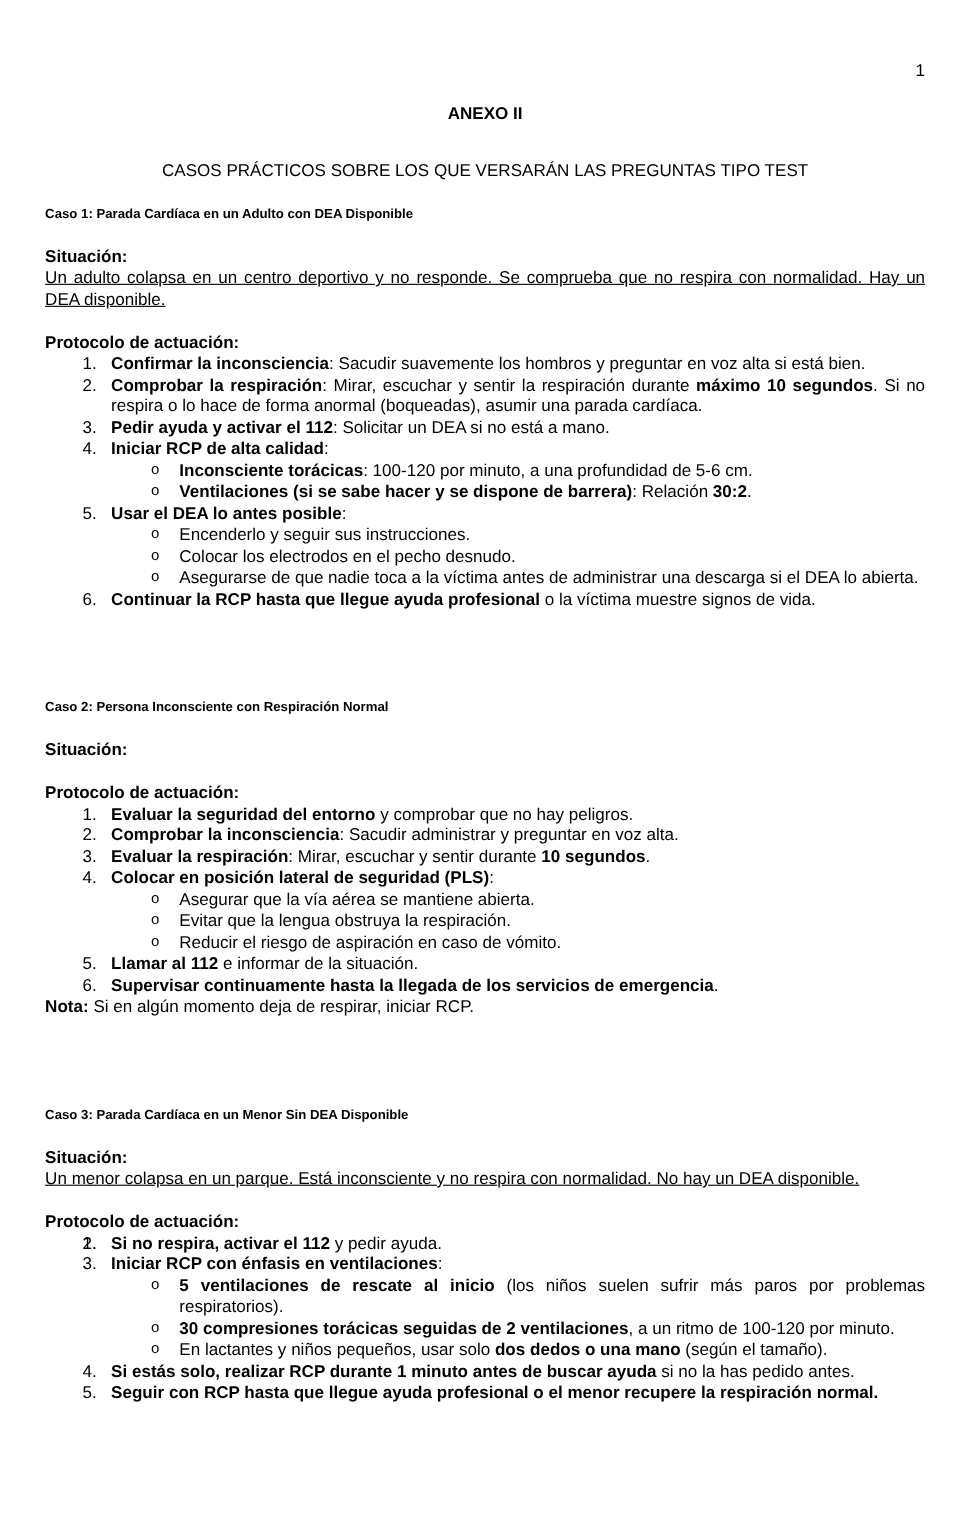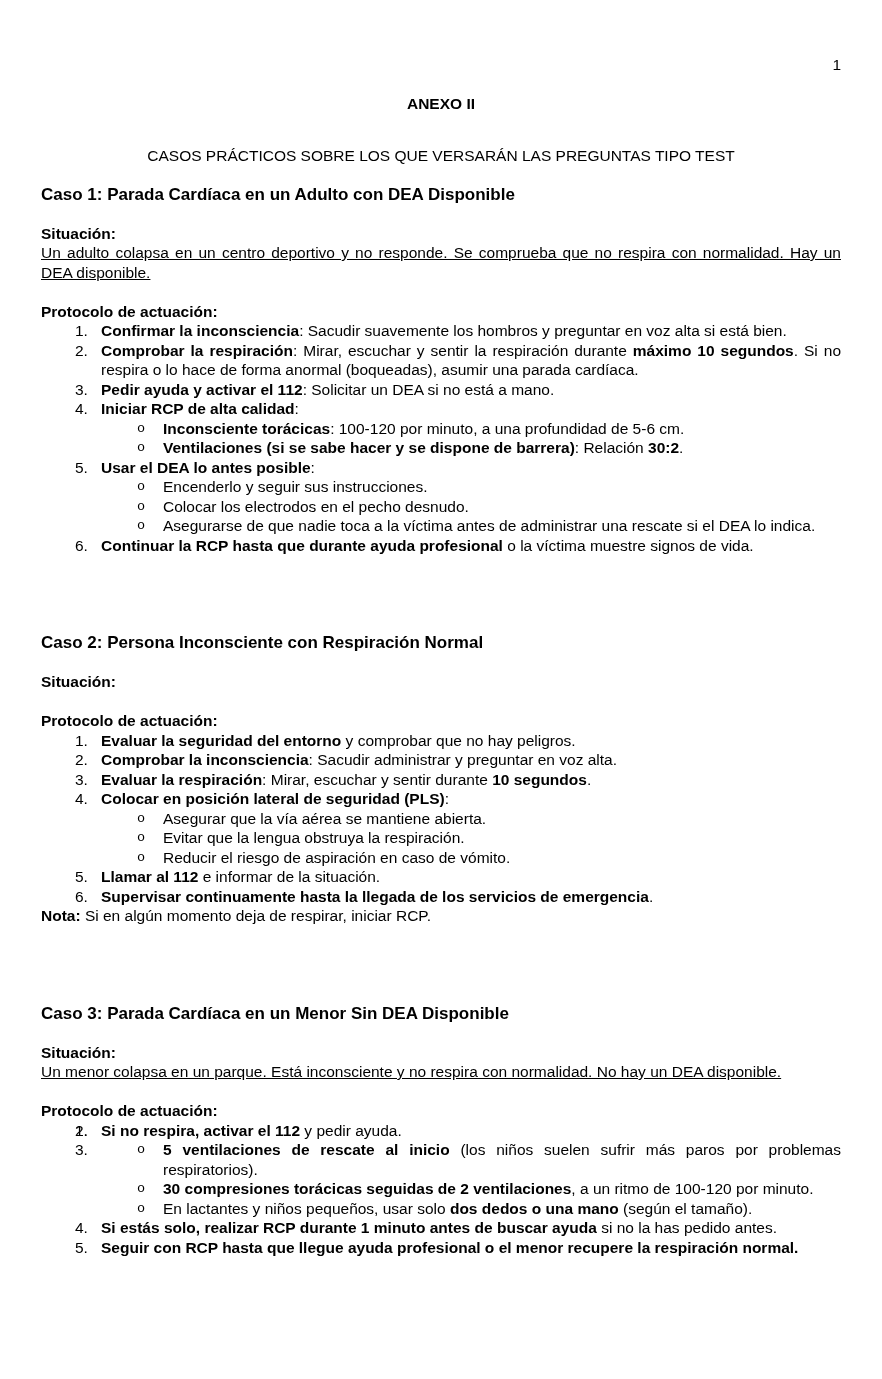"Caso 1: Parada Cardíaca en" .case-title { font-size: 17px -> 12px }
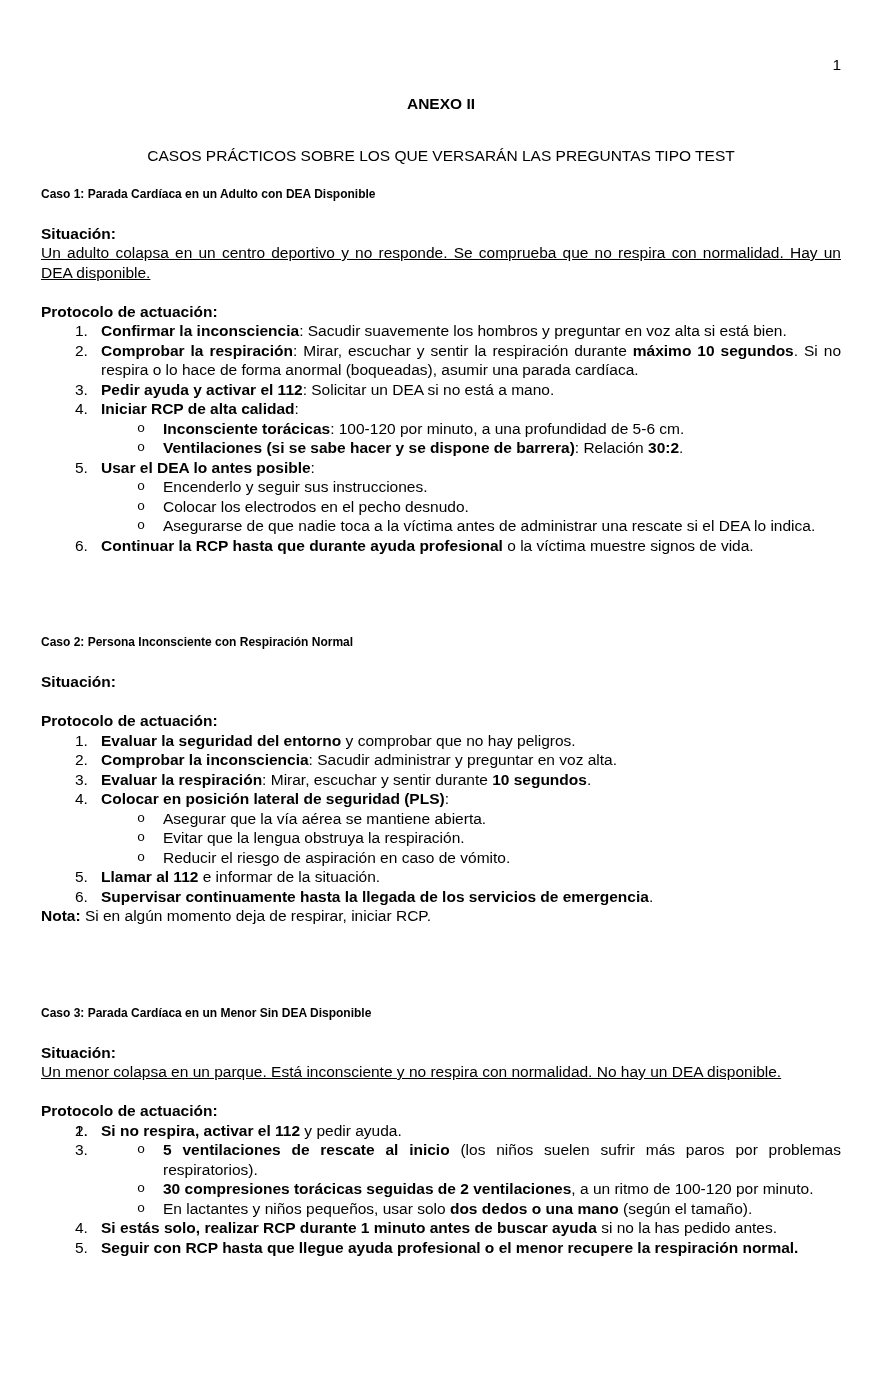"Asegurarse de que nadie toca" span { text: rescate si el DEA lo indica -> descarga si el DEA lo abierta }
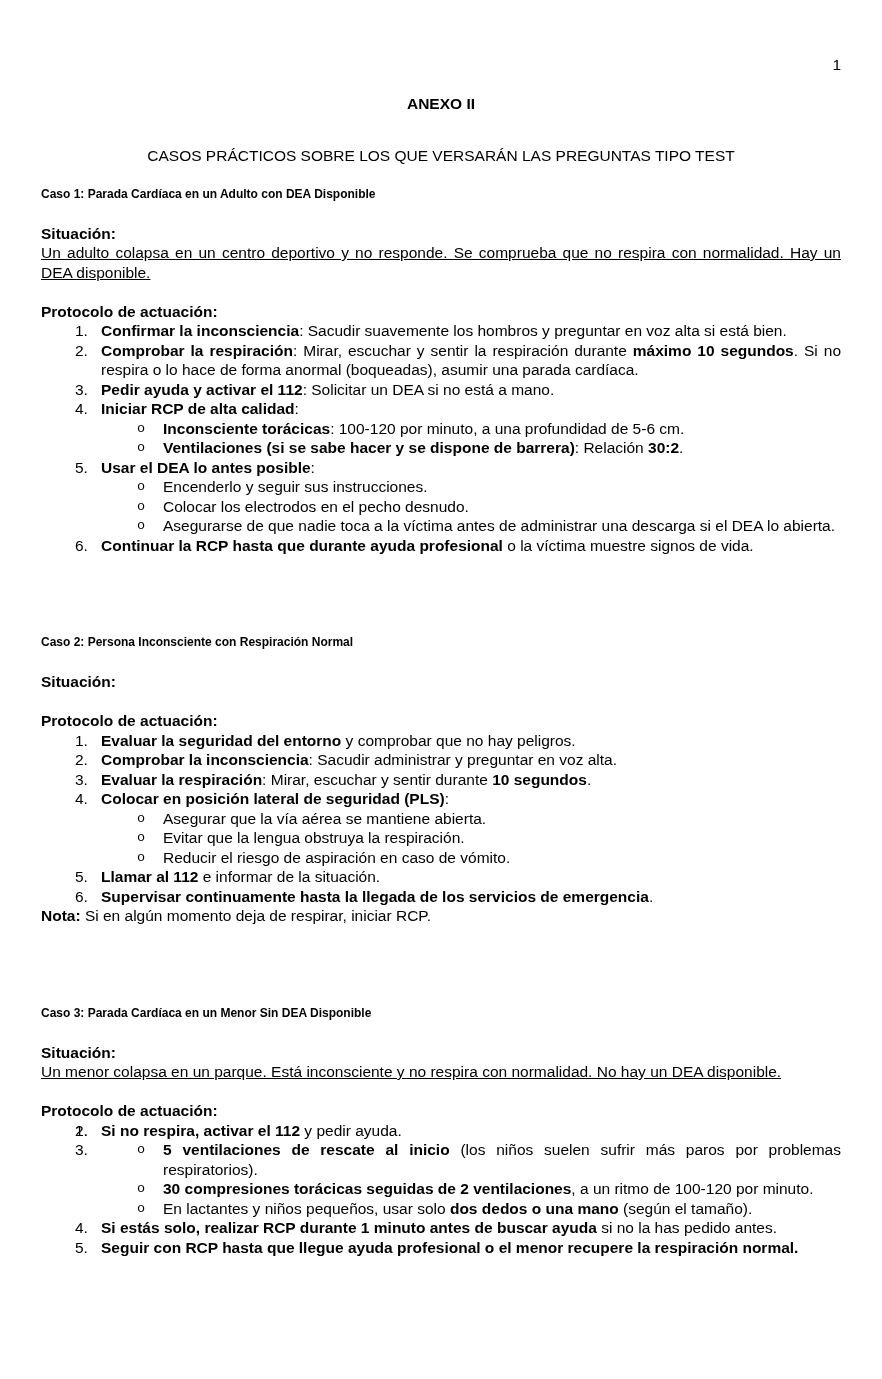"Continuar la RCP hasta que" span.b { text: durante -> llegue }
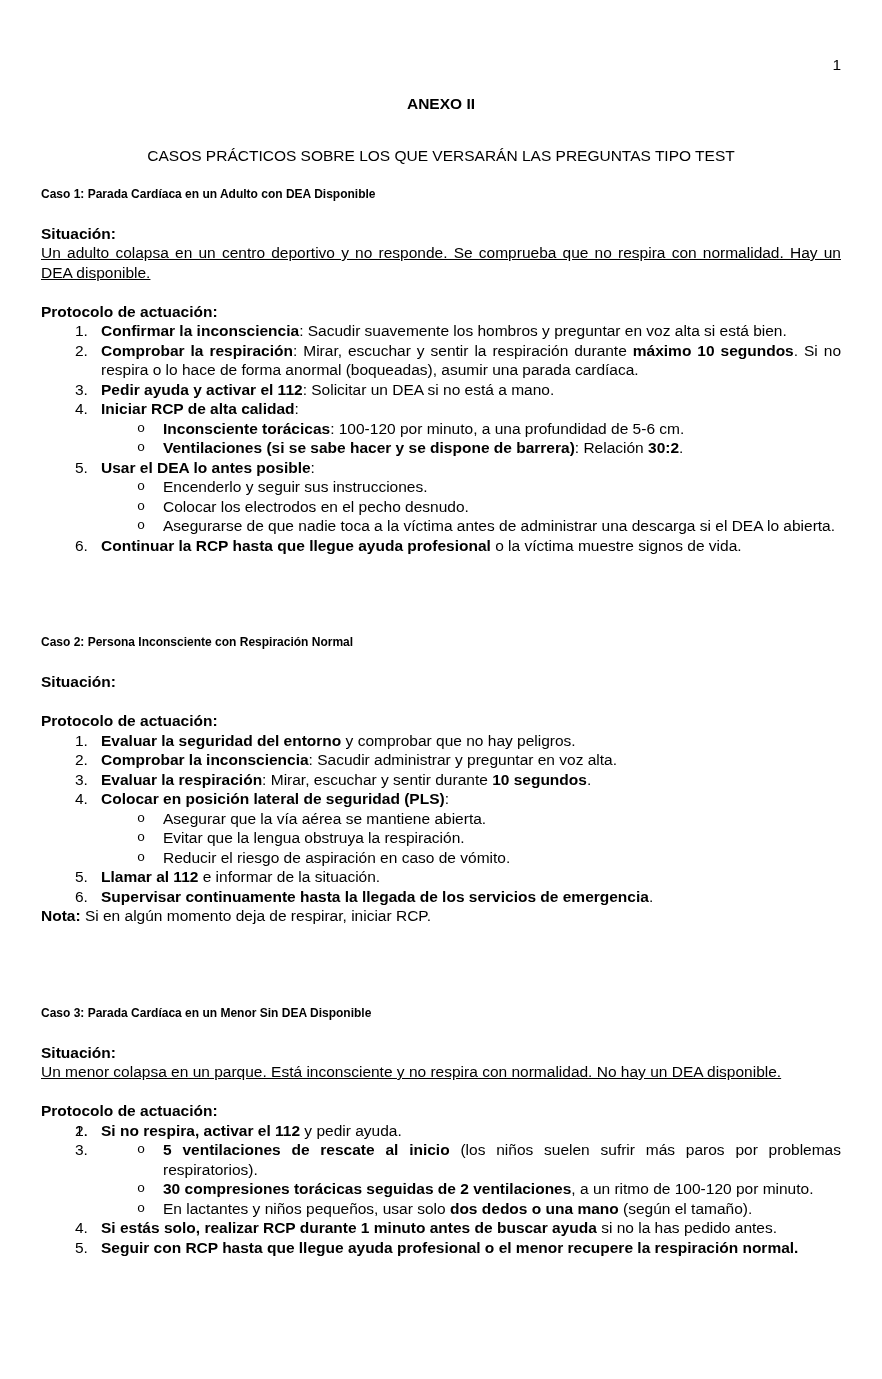"Iniciar RCP con énfasis en" span { html: none -> <span><span>Iniciar RCP con énfasis en ventilaciones</span><span>:</span></span> }
